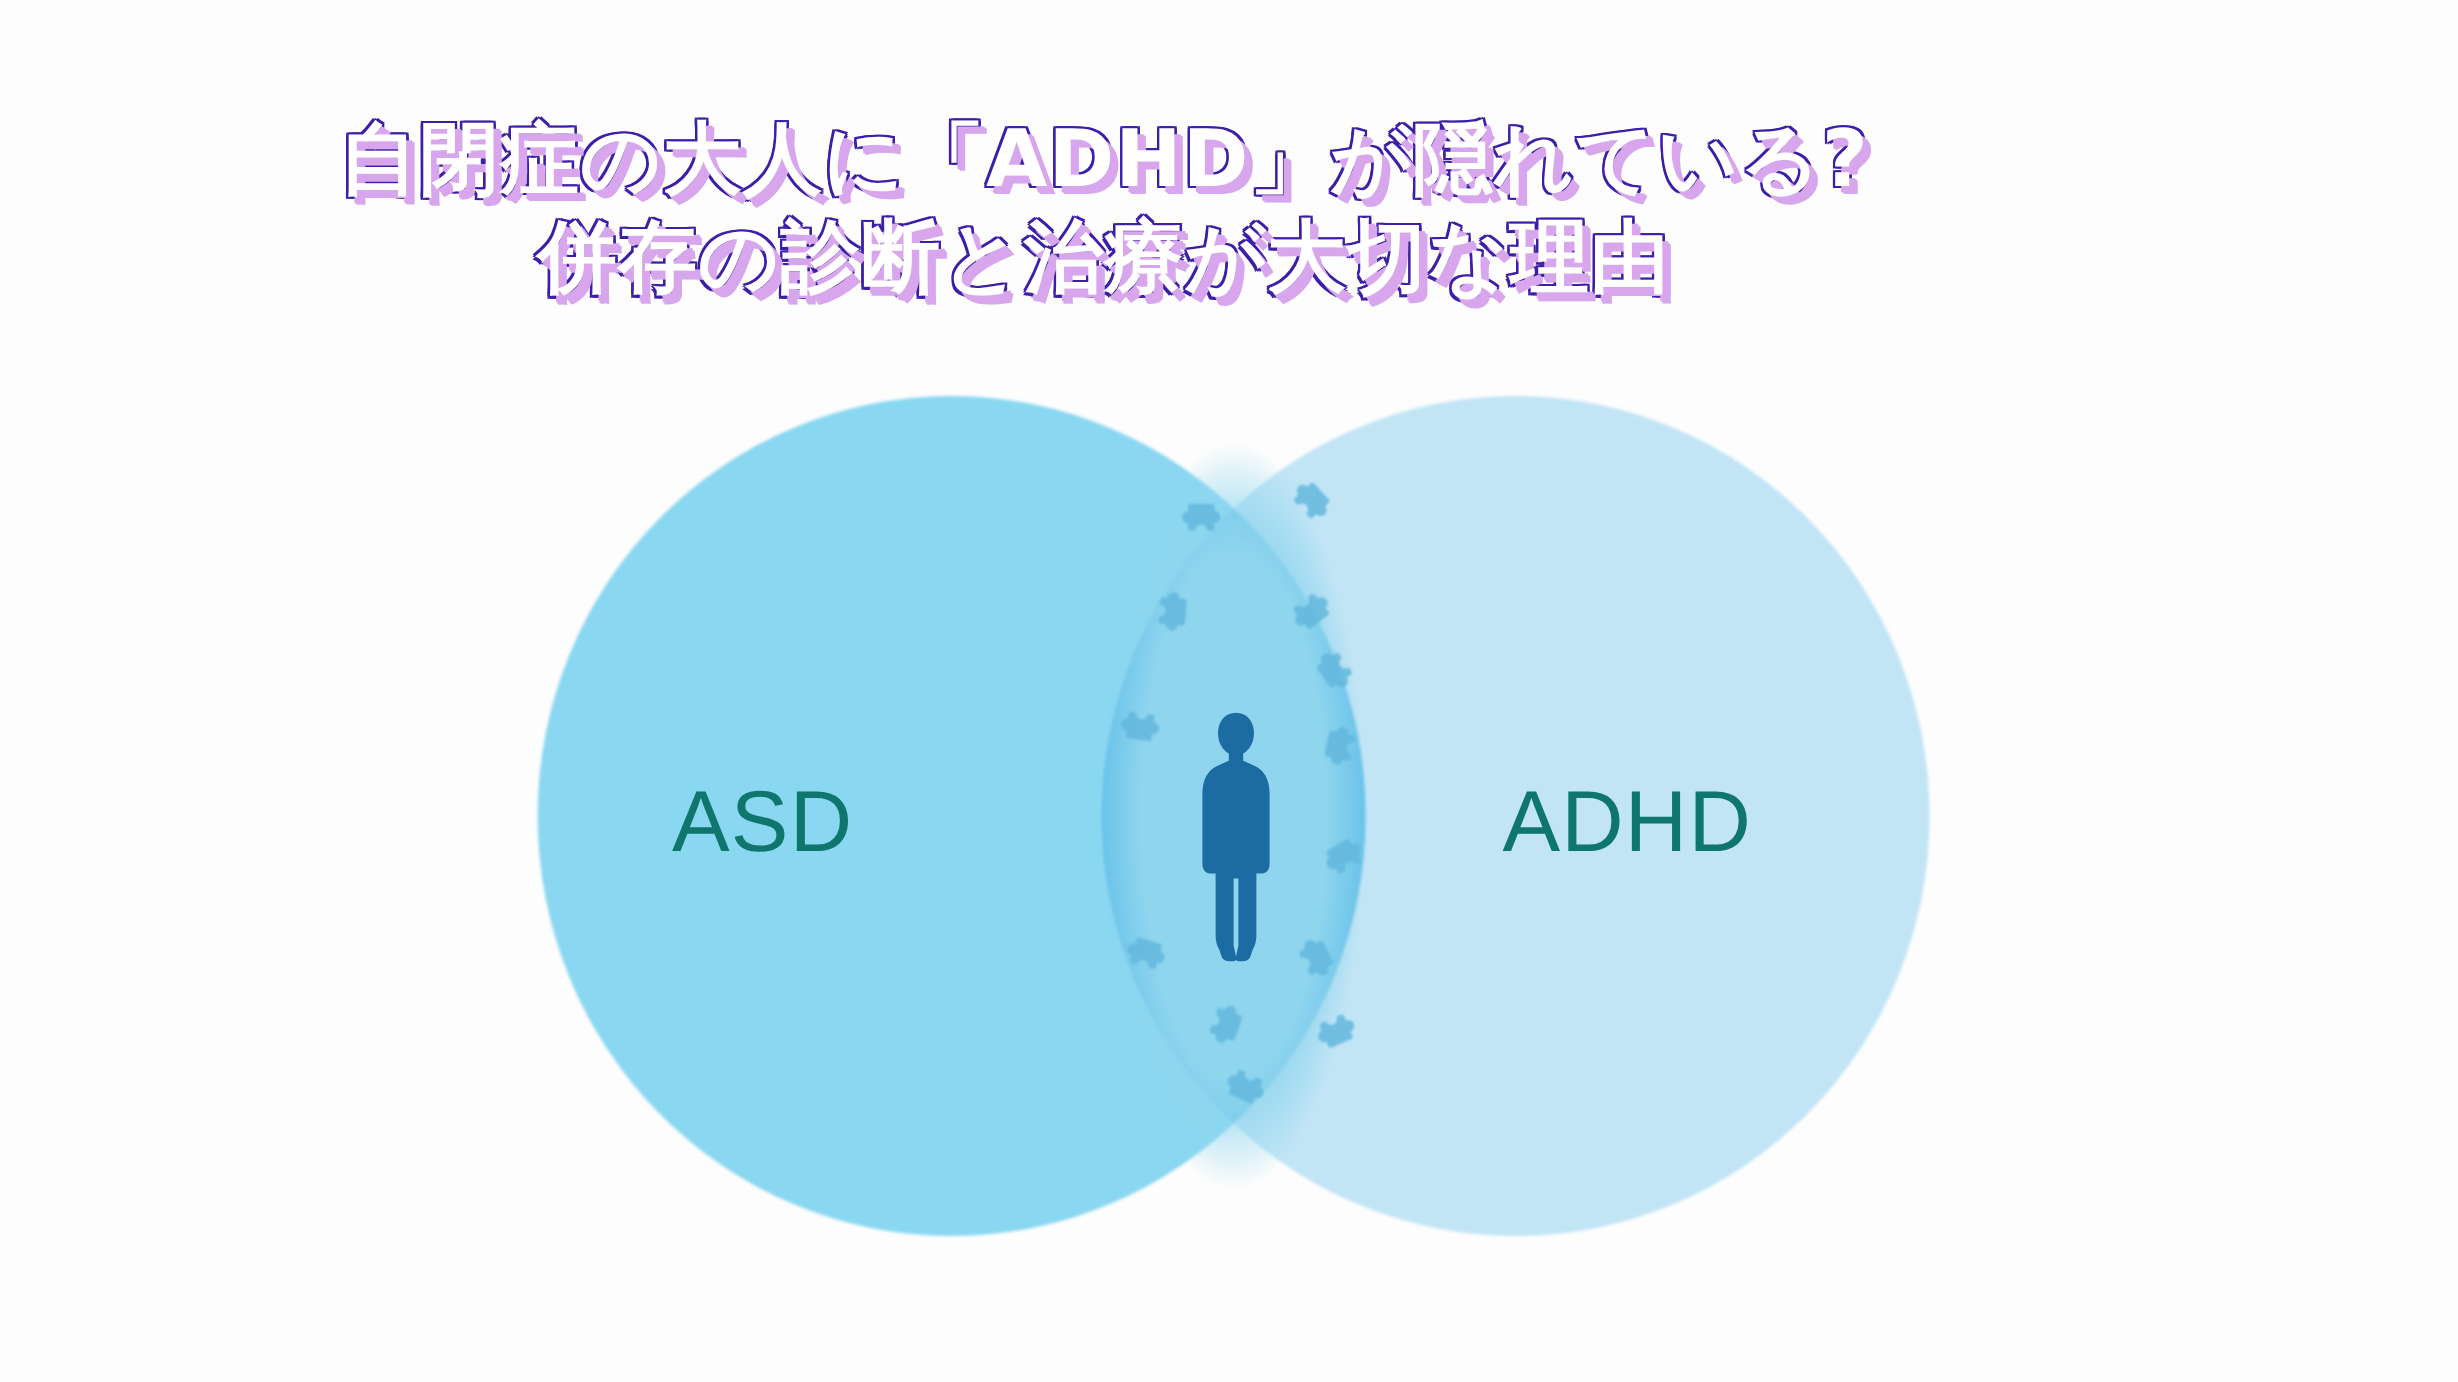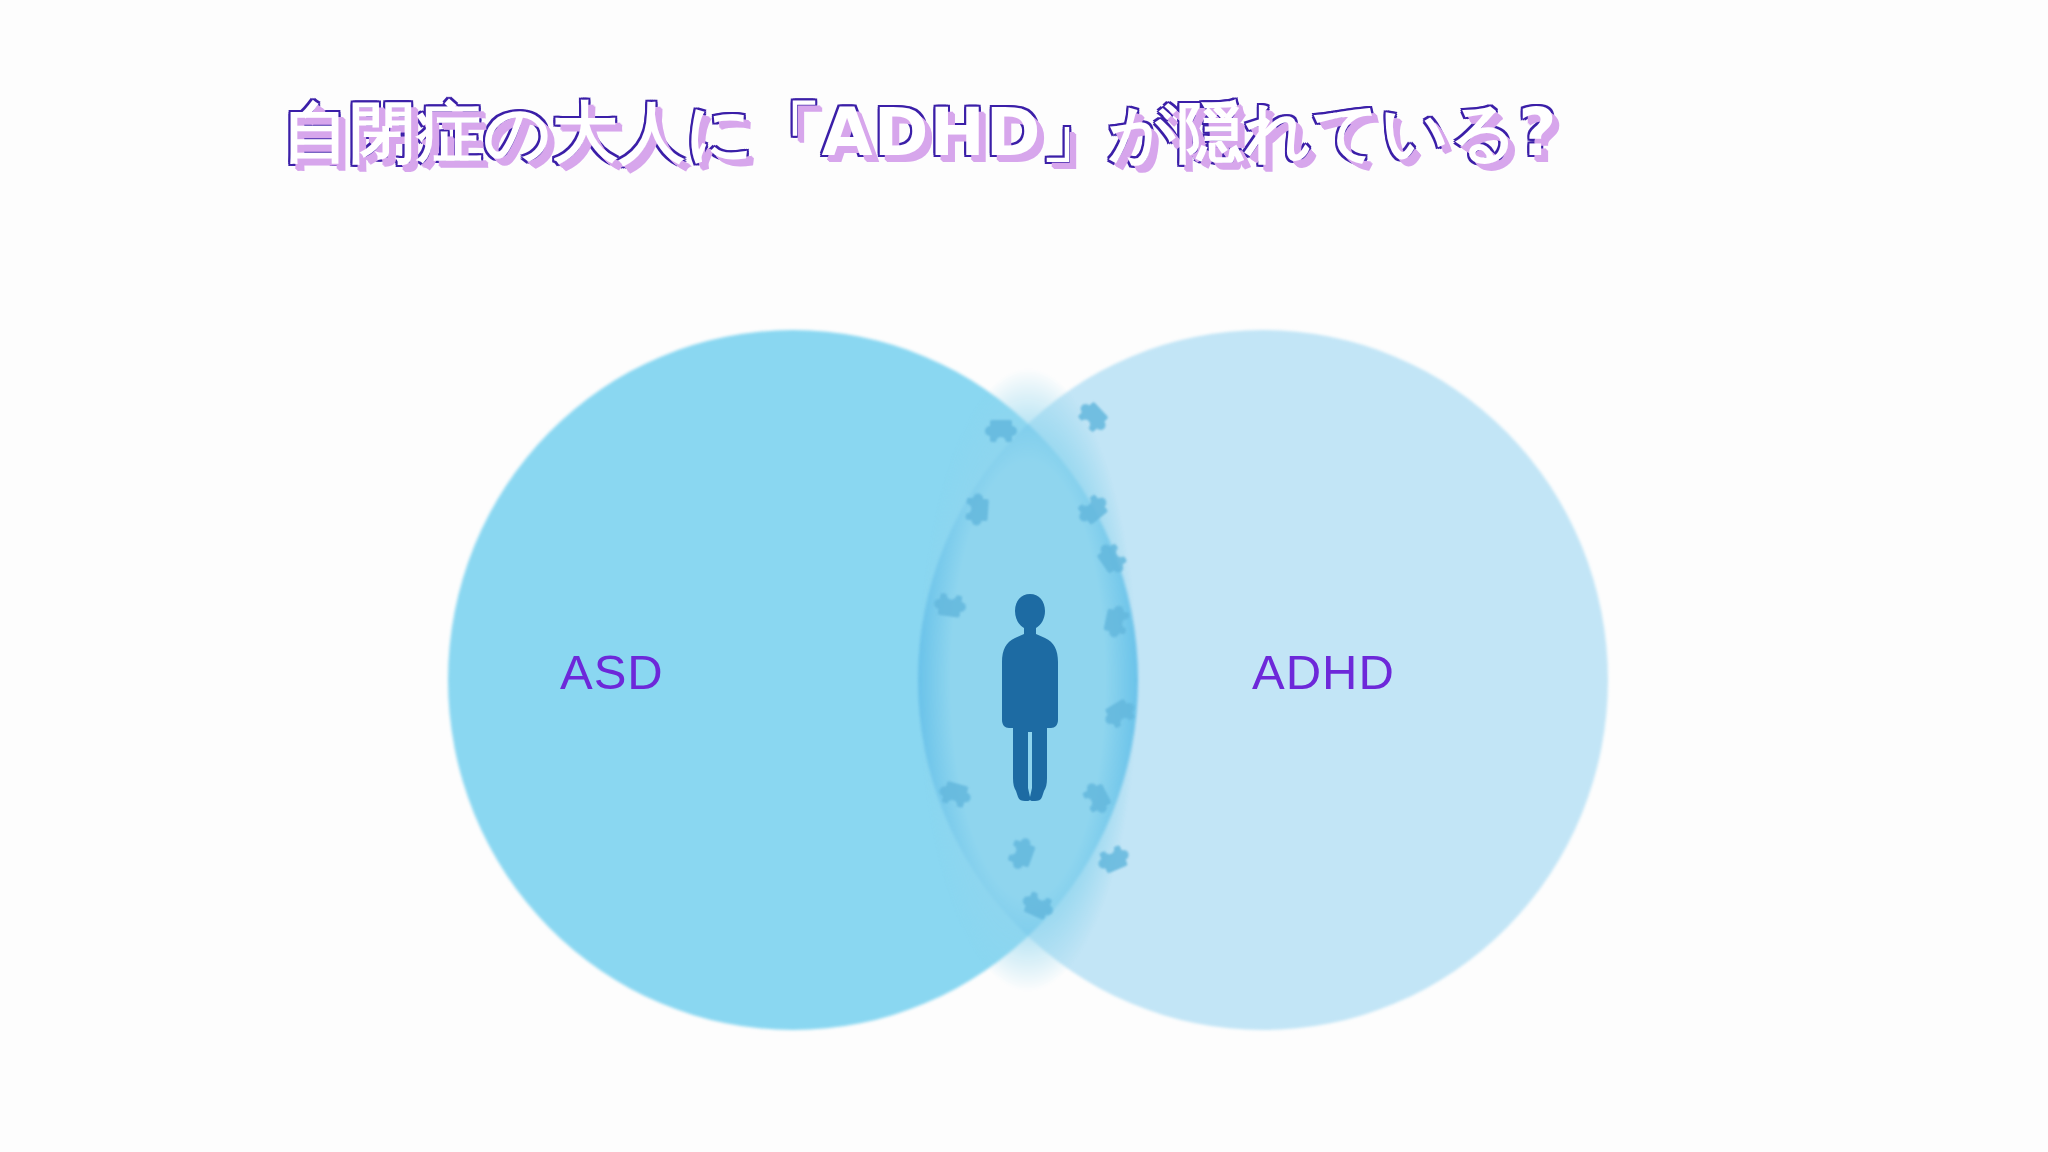"併存の診断と治療が大切な理由" span.title-line { html: none -> <span>併存の診断と治療が大切な理由</span> }
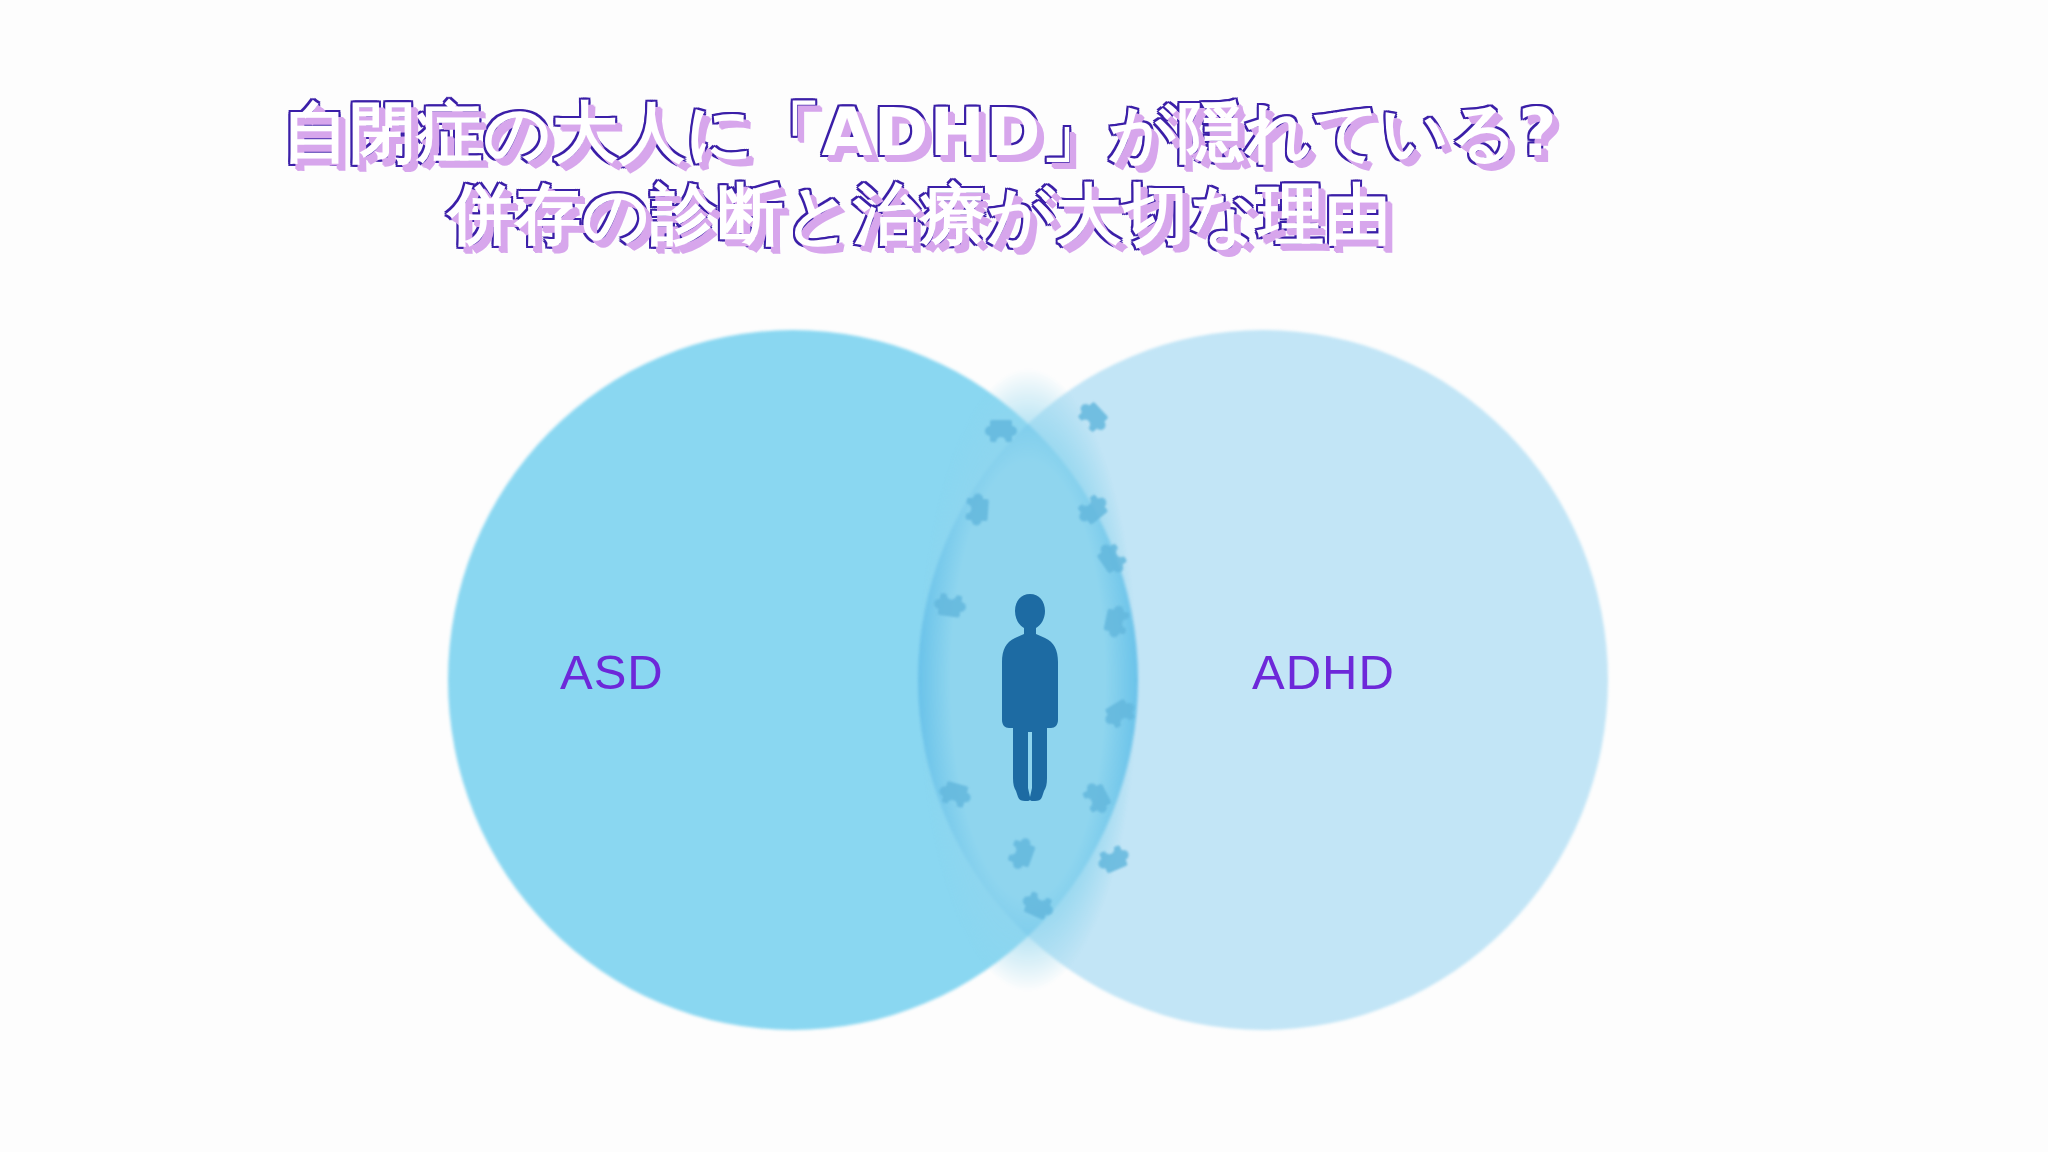"ASD" .venn-label { color: #6d28d9 -> #0f766e; font-size: 49px -> 72px }
